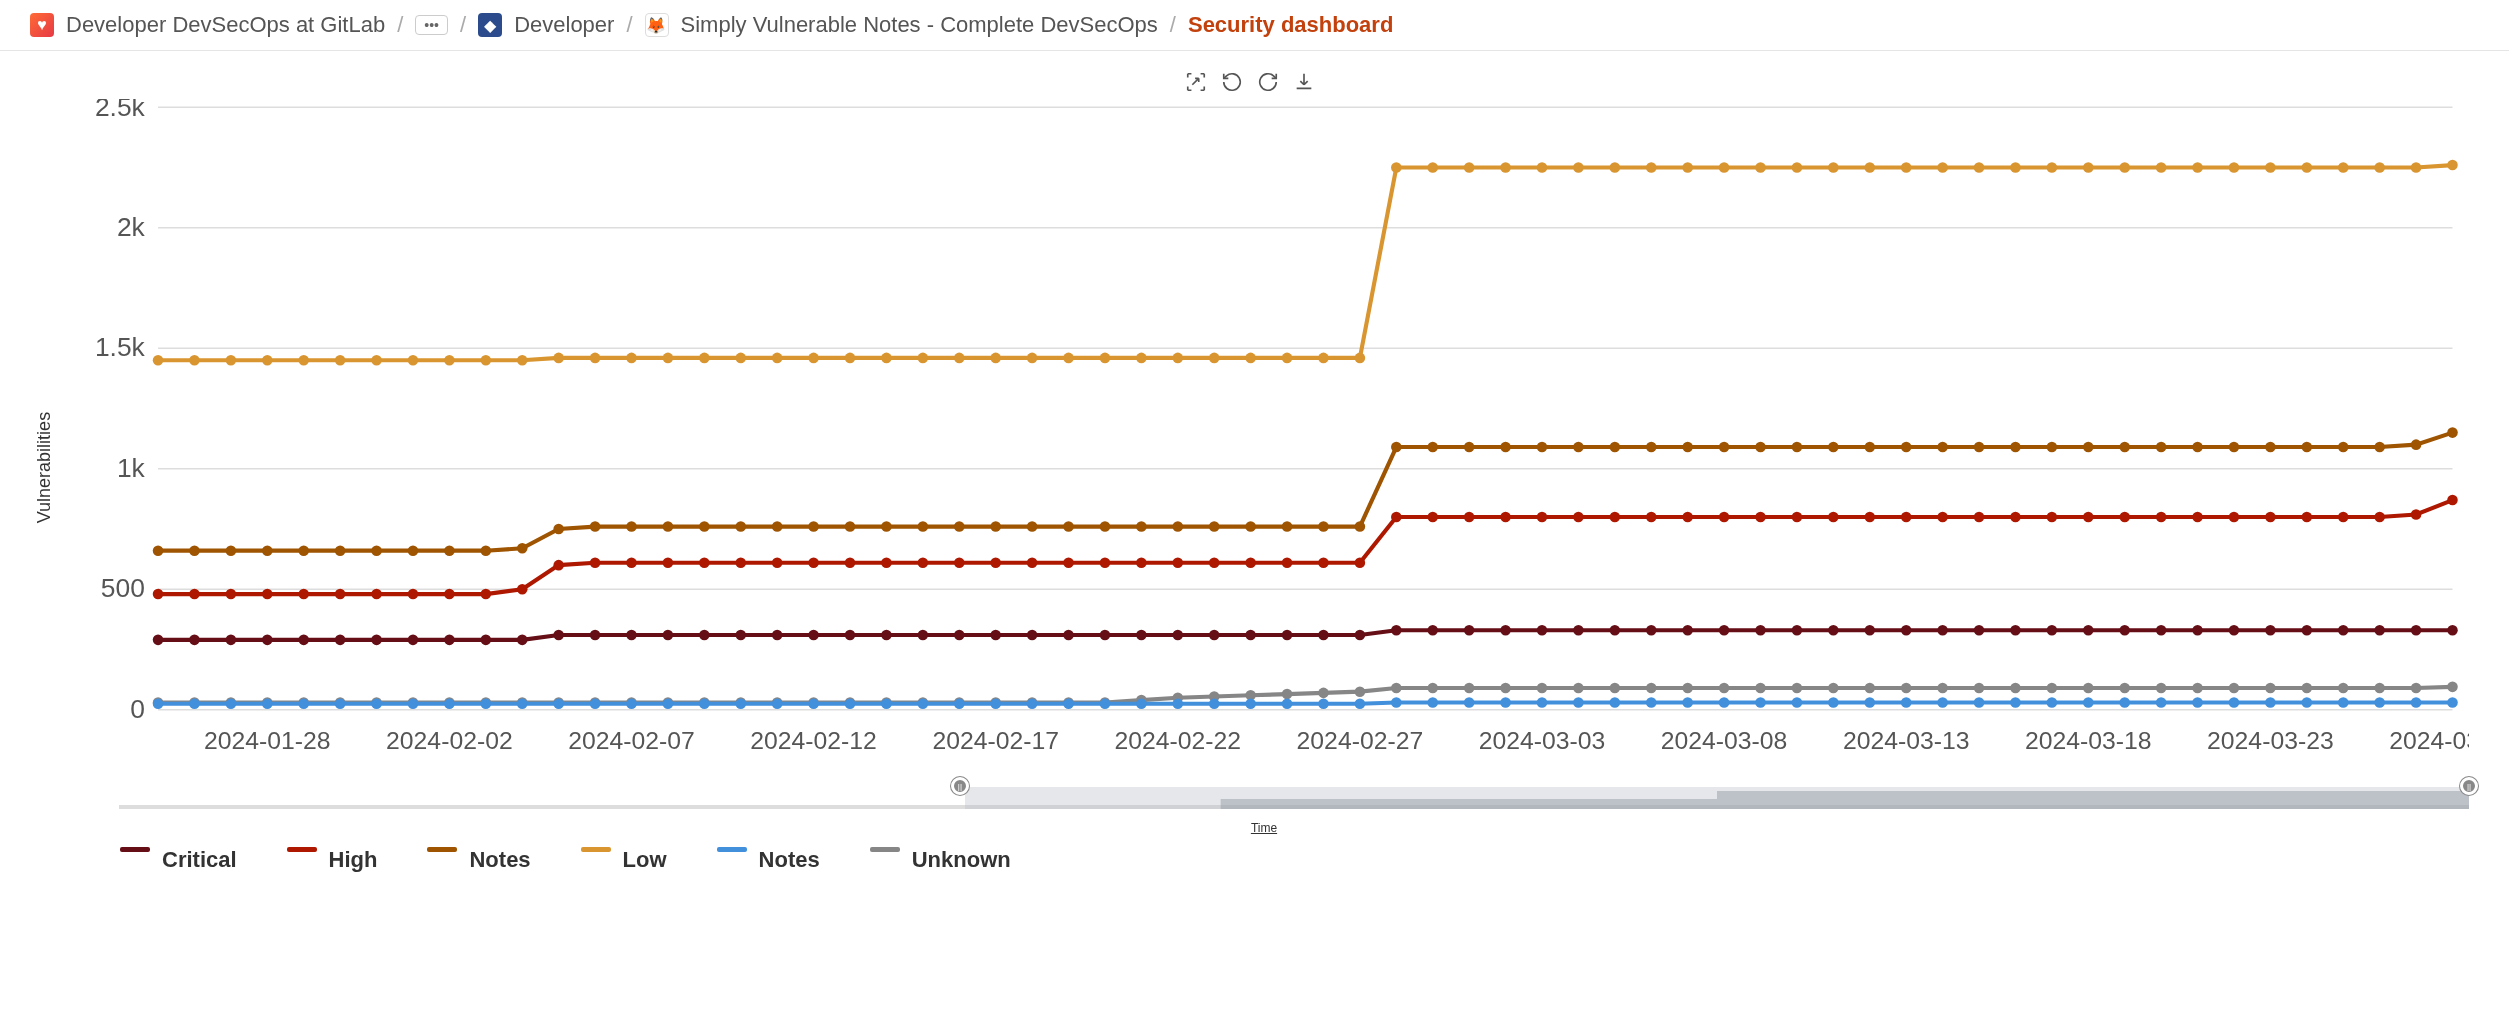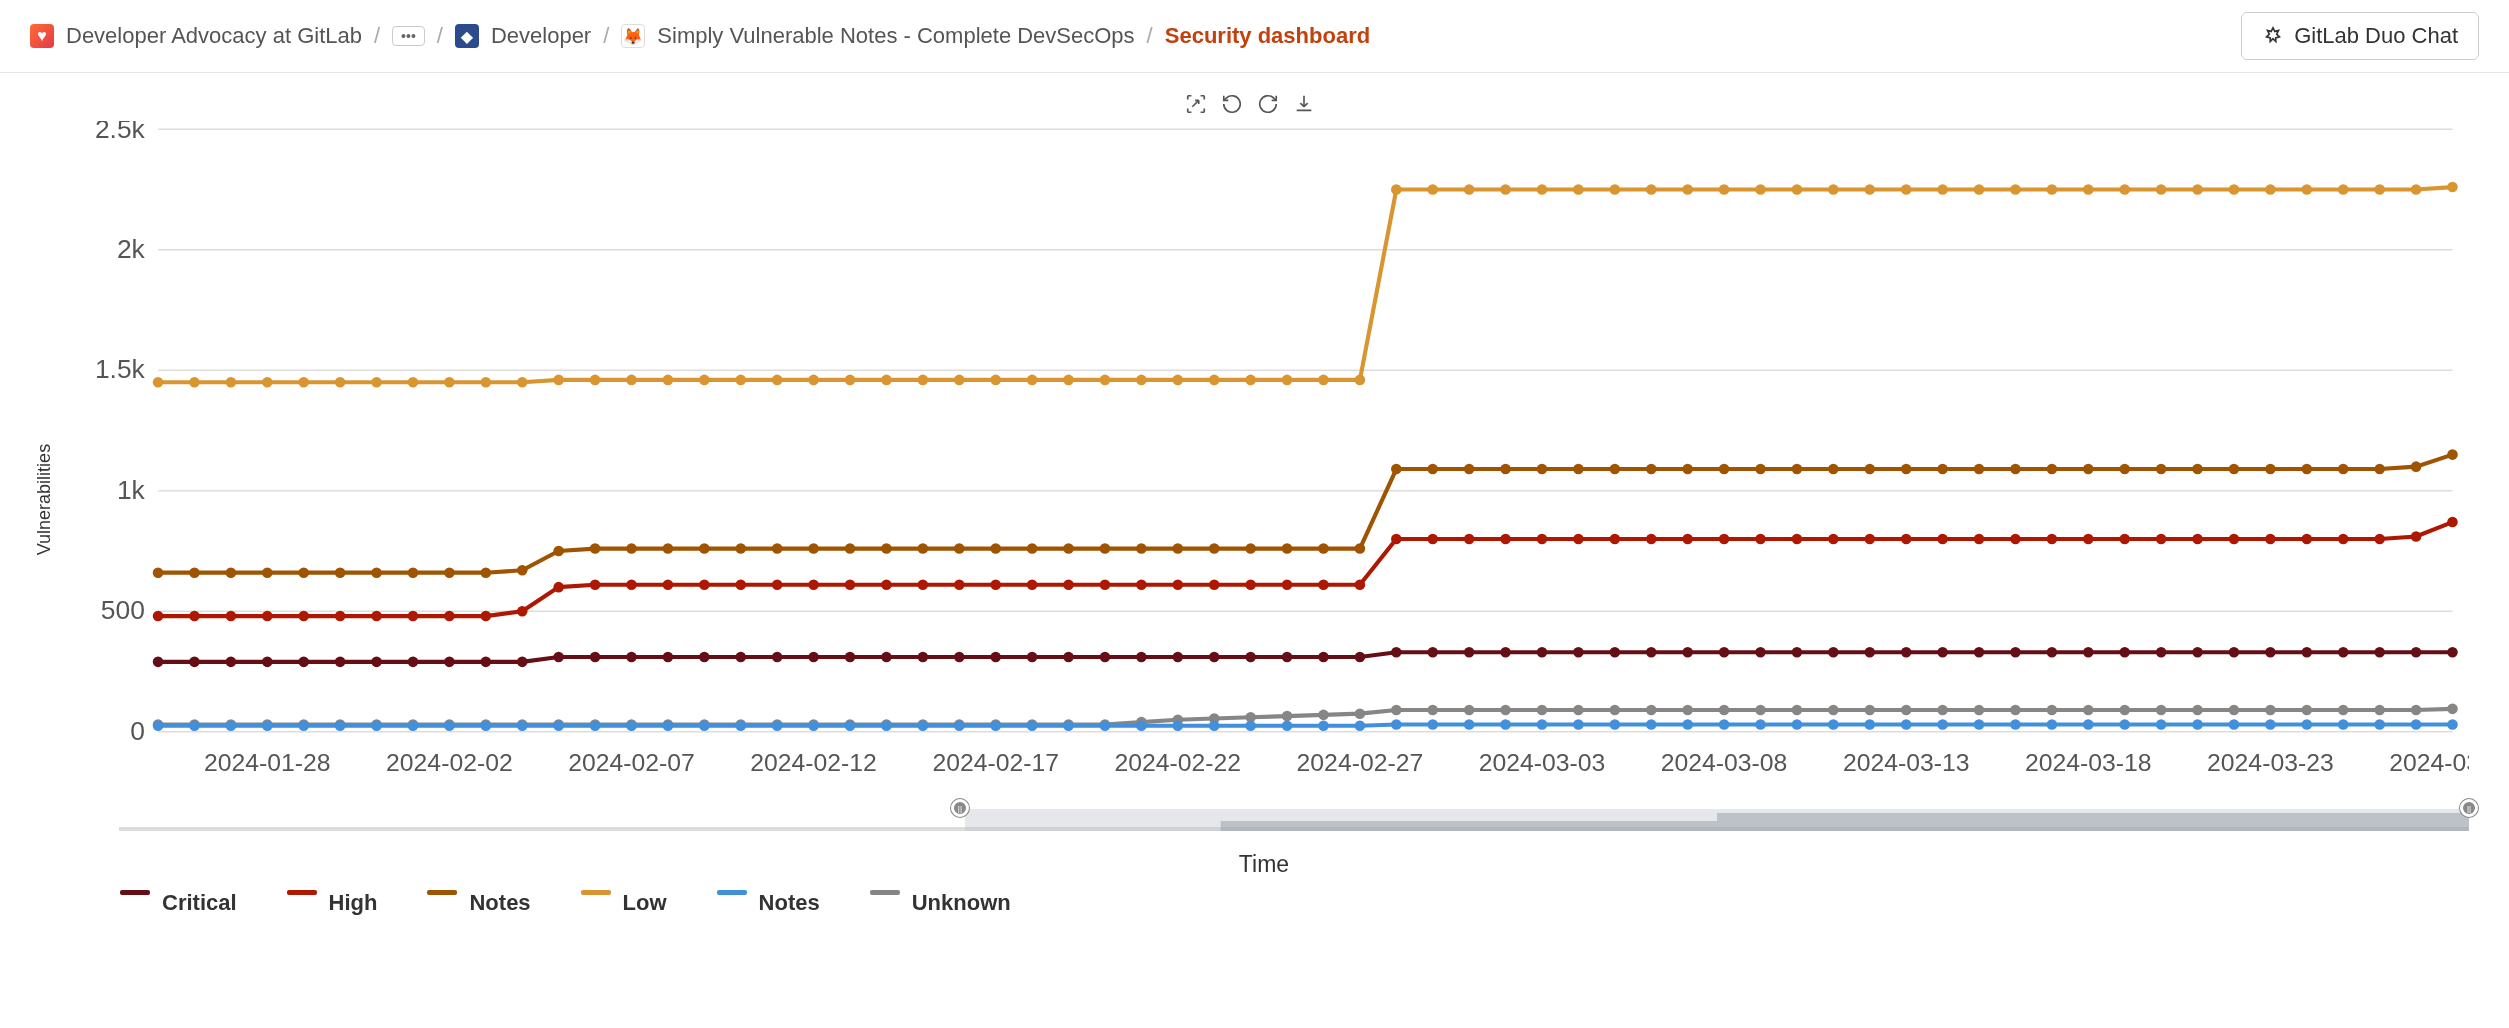"Developer Advocacy at GitLab" span { text: Advocacy -> DevSecOps }
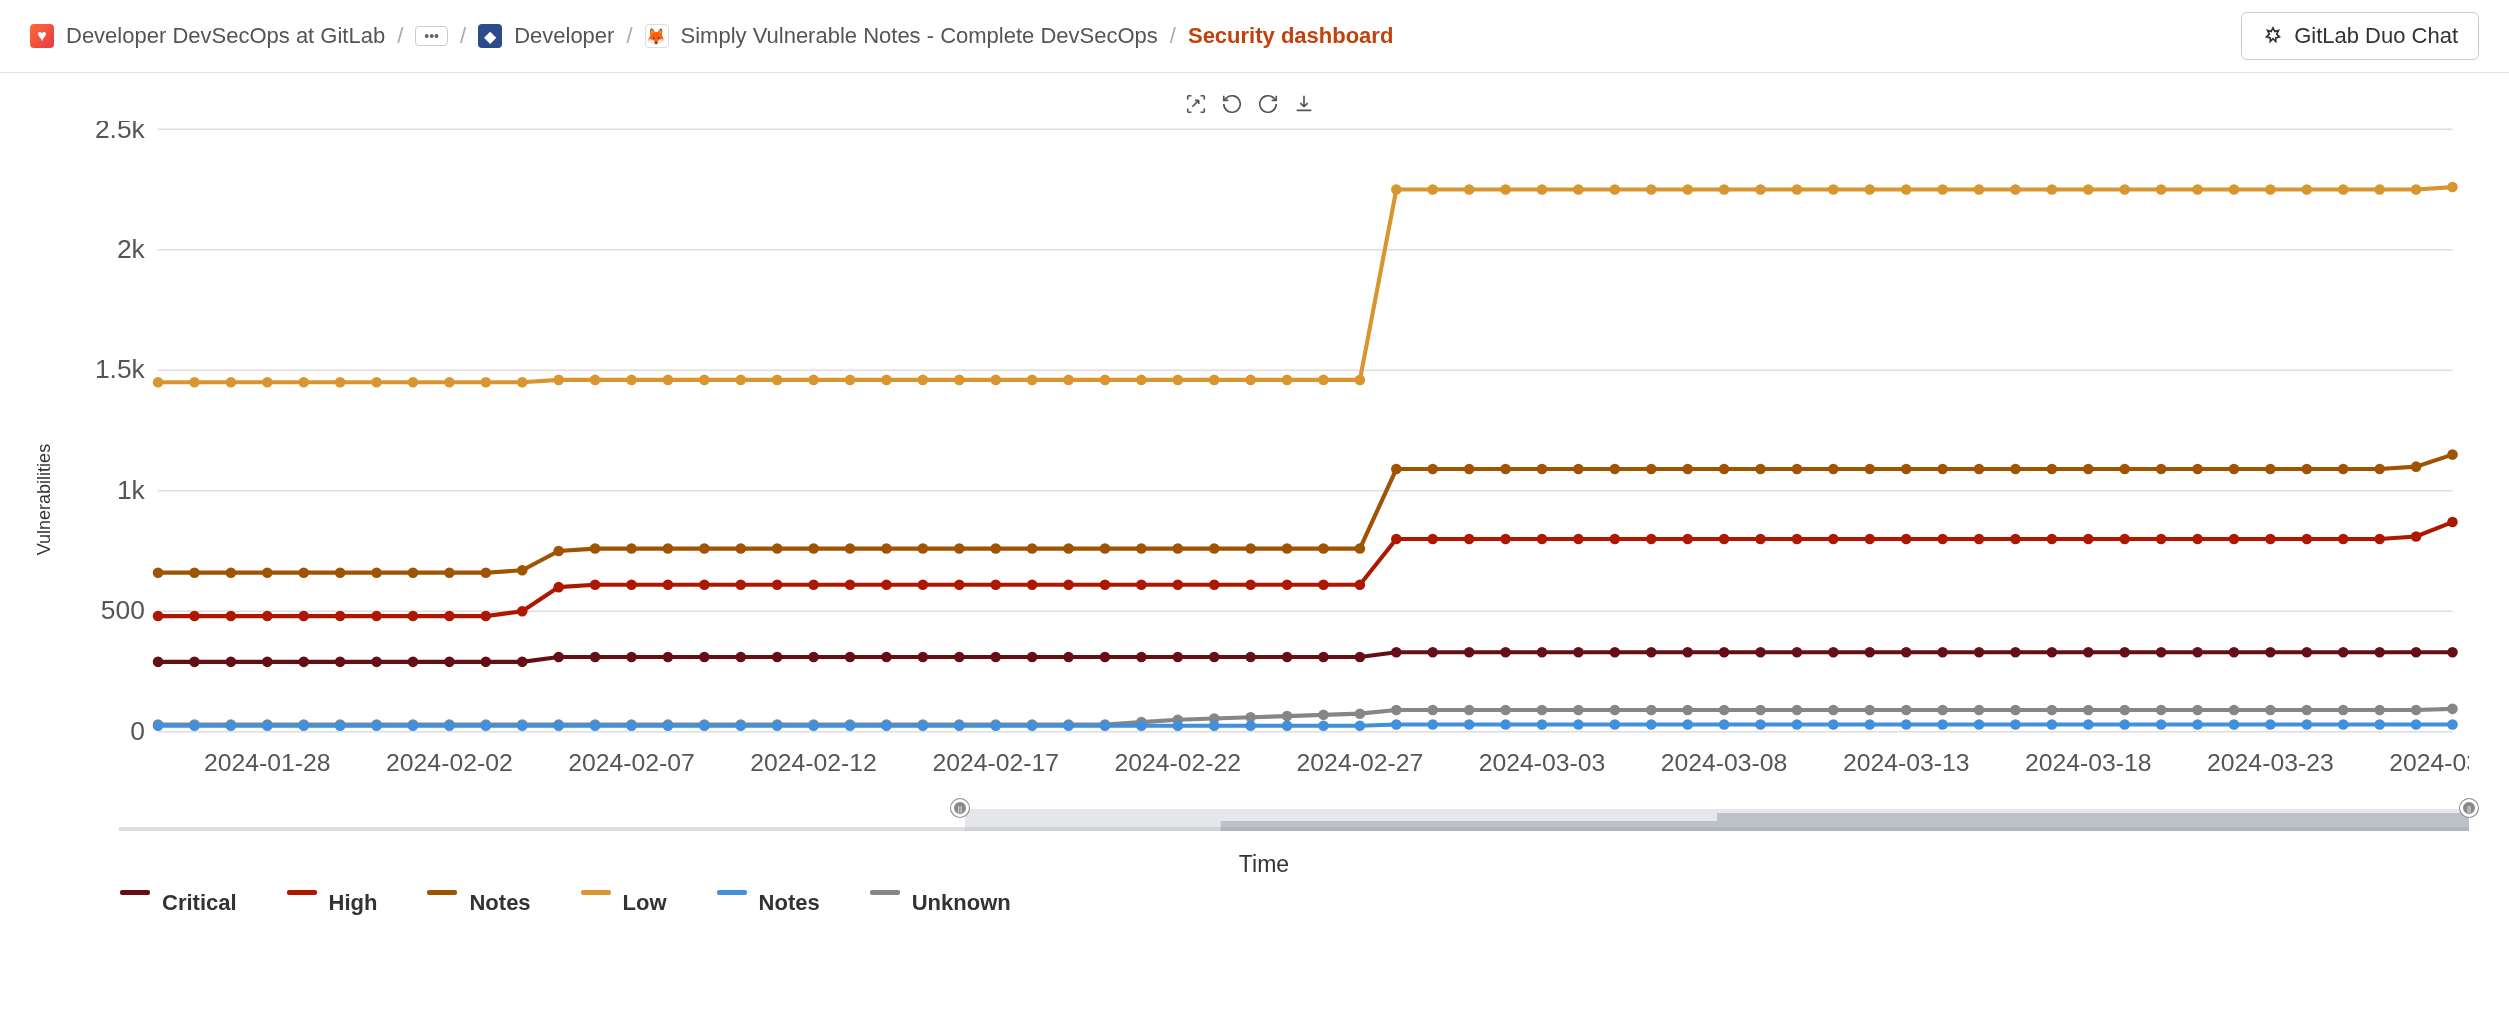"GitLab Duo Chat" button.duo-btn { html: <button> <svg> <path></path> </svg> <span>GitLab Duo Chat</span> </button> -> none }
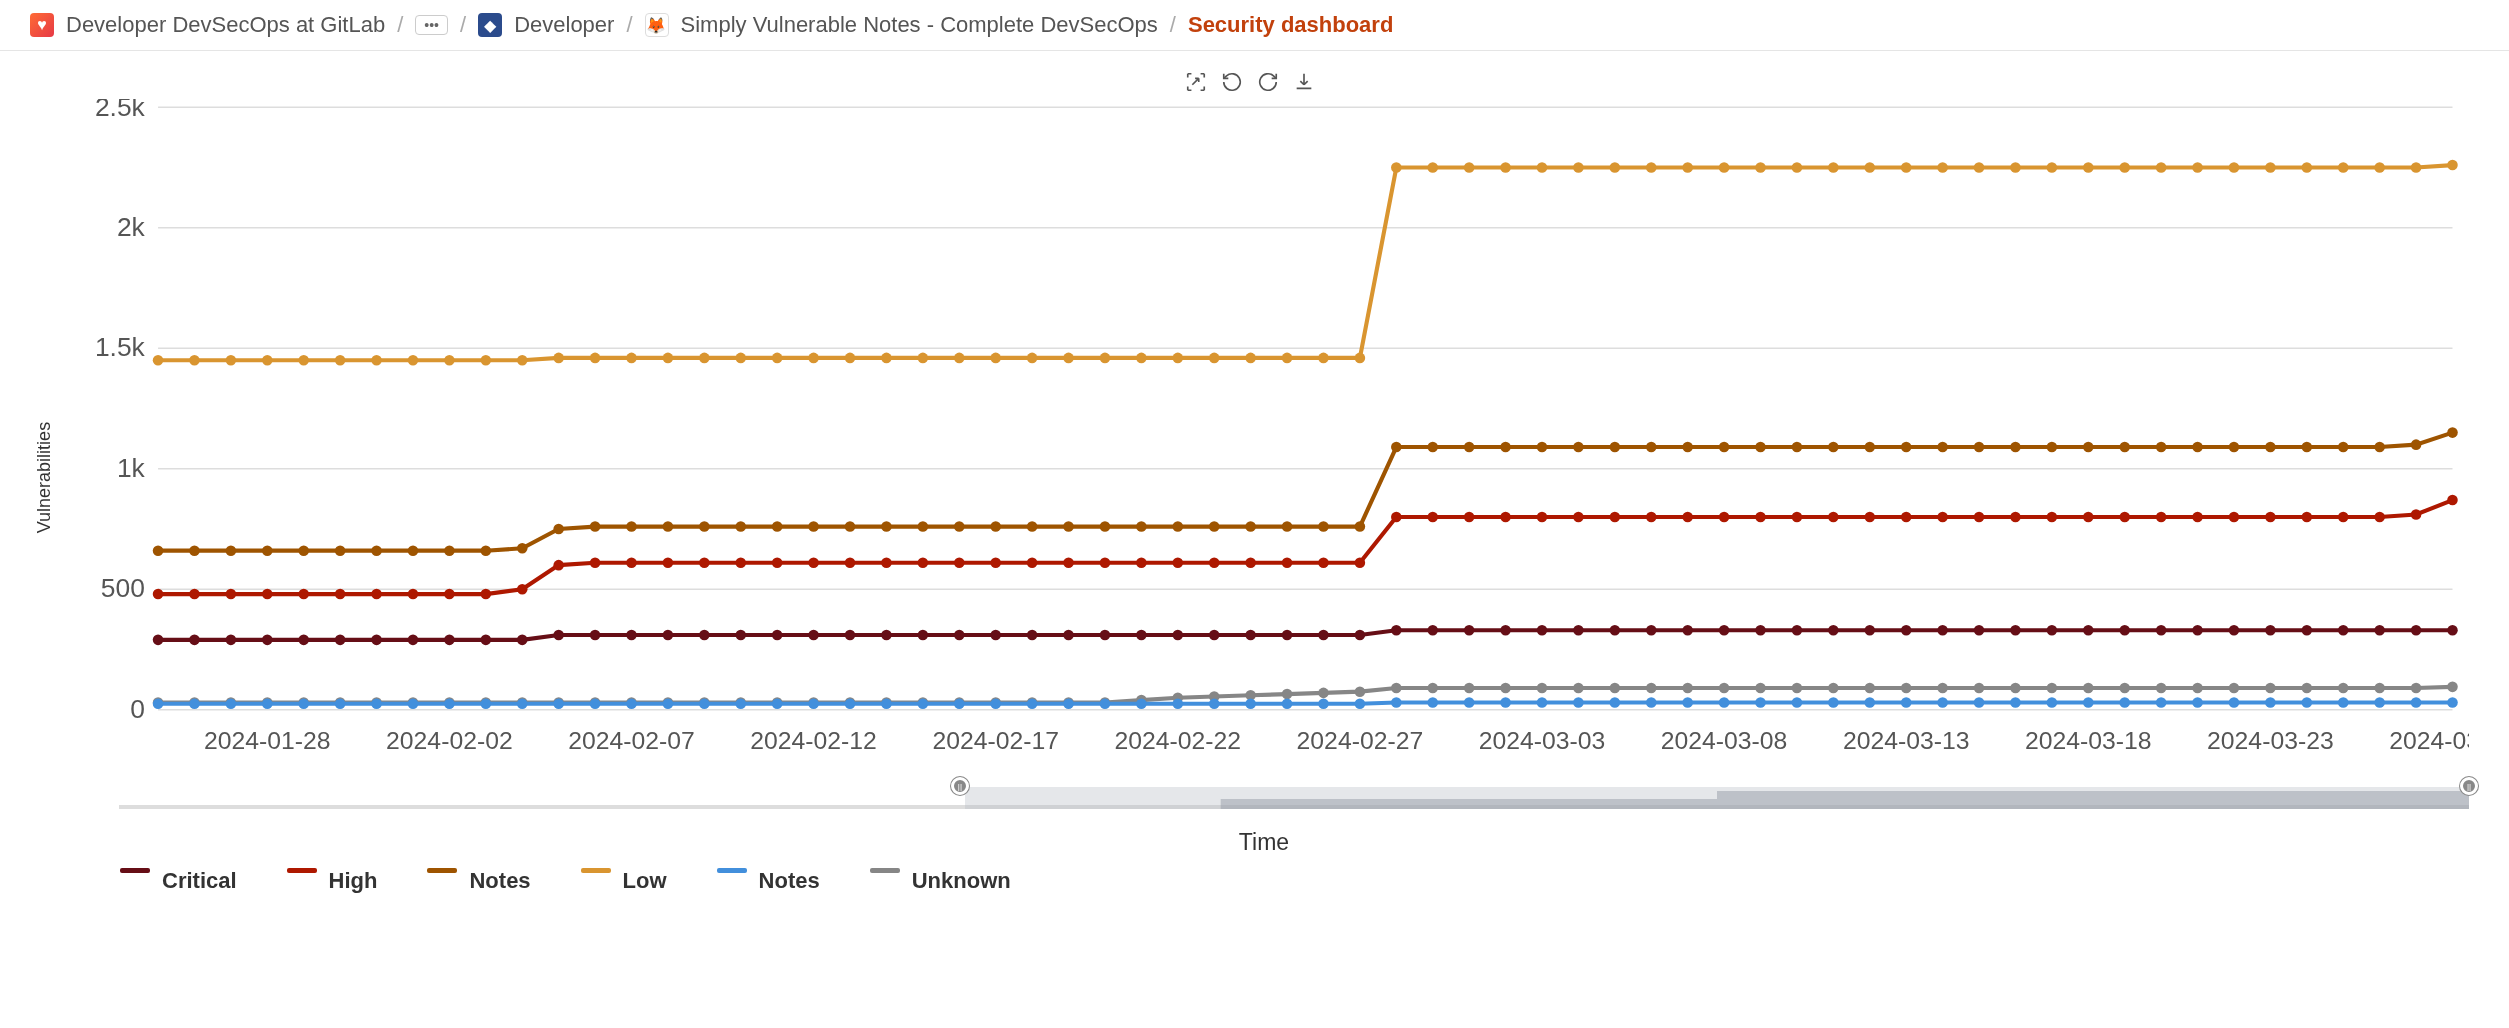"Time" .xlabel { font-size: 23px -> 12px; margin-top: 20px -> 12px; text-decoration: none -> underline }
